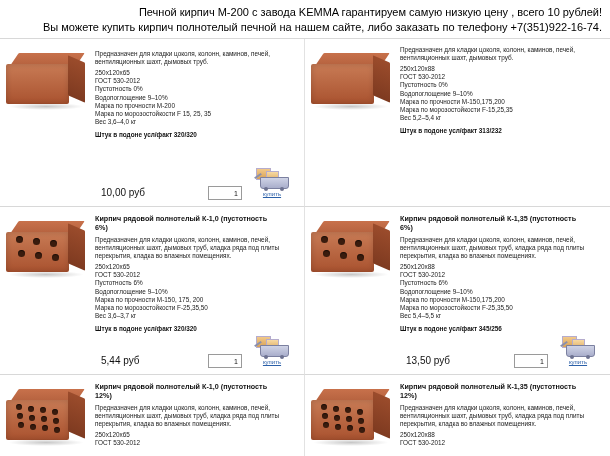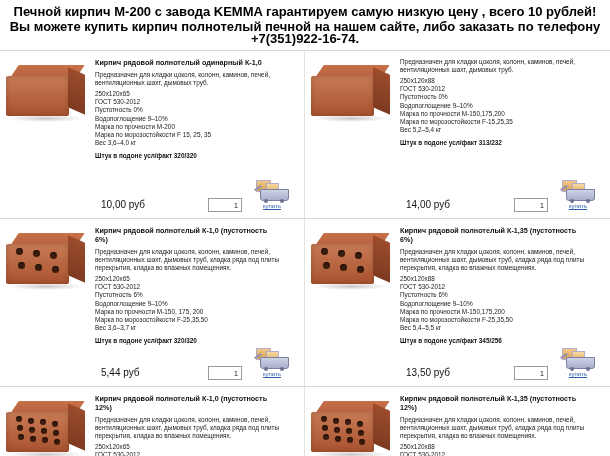"Печной кирпич М-200 с завода" .header .line { font-size: 13px -> 11px; font-weight: bold -> normal; text-align: none -> right }
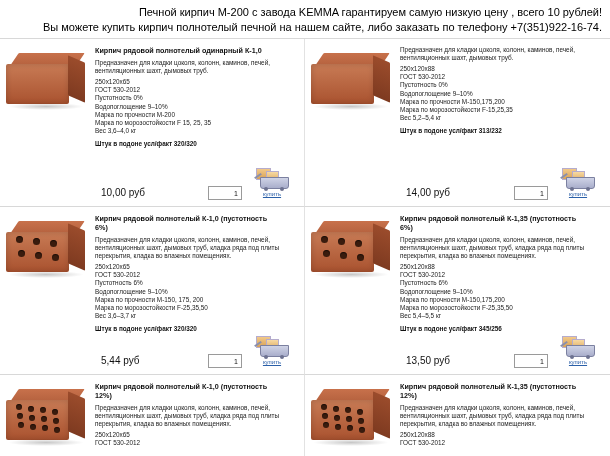"Кирпич рядовой полнотелый одинарный" div { html: <div>Кирпич рядовой полнотелый одинарный К-1,0</div> -> none }
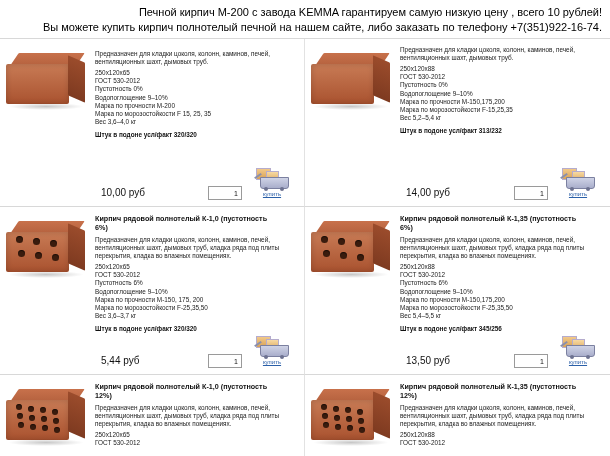"14,00 руб" div.buyrow { html: <div> <span>14,00 руб</span> <div>1</div> <div> <div> <div></div> <div></div> <div></div> <div></div> <div></div> <div></div> </div> <span>купить</span> </div> </div> -> none }
